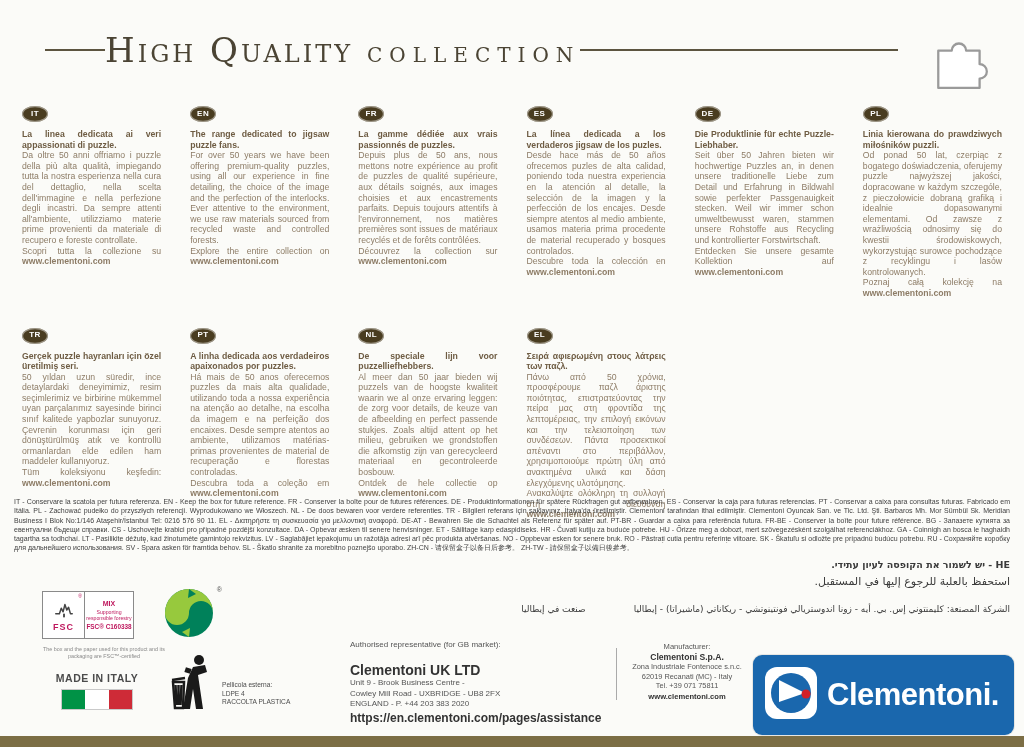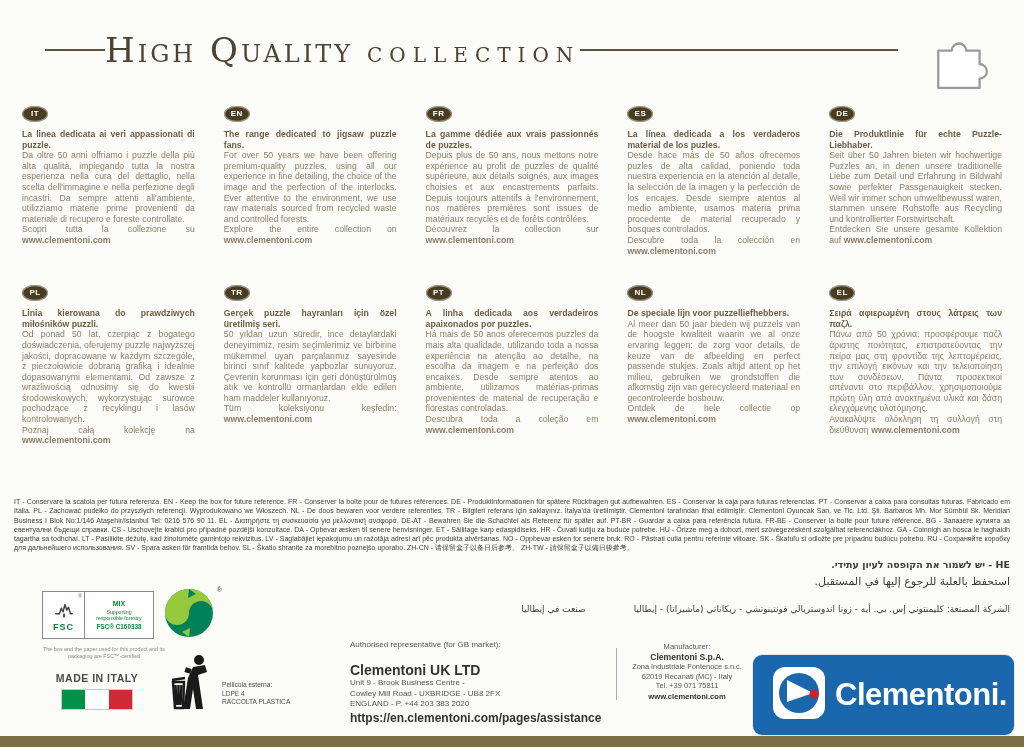"IT" .langs { grid-template-columns: repeat(5,1fr) -> repeat(6,1fr) }
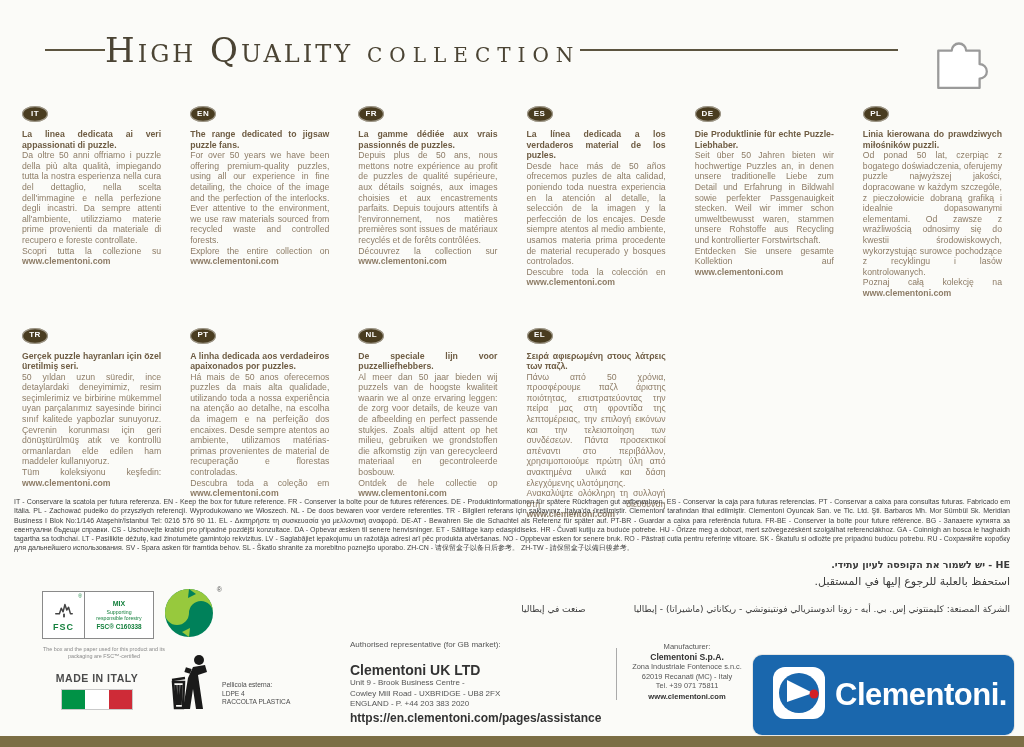"La línea dedicada a los" div.lang-intro { text: material -> jigsaw }
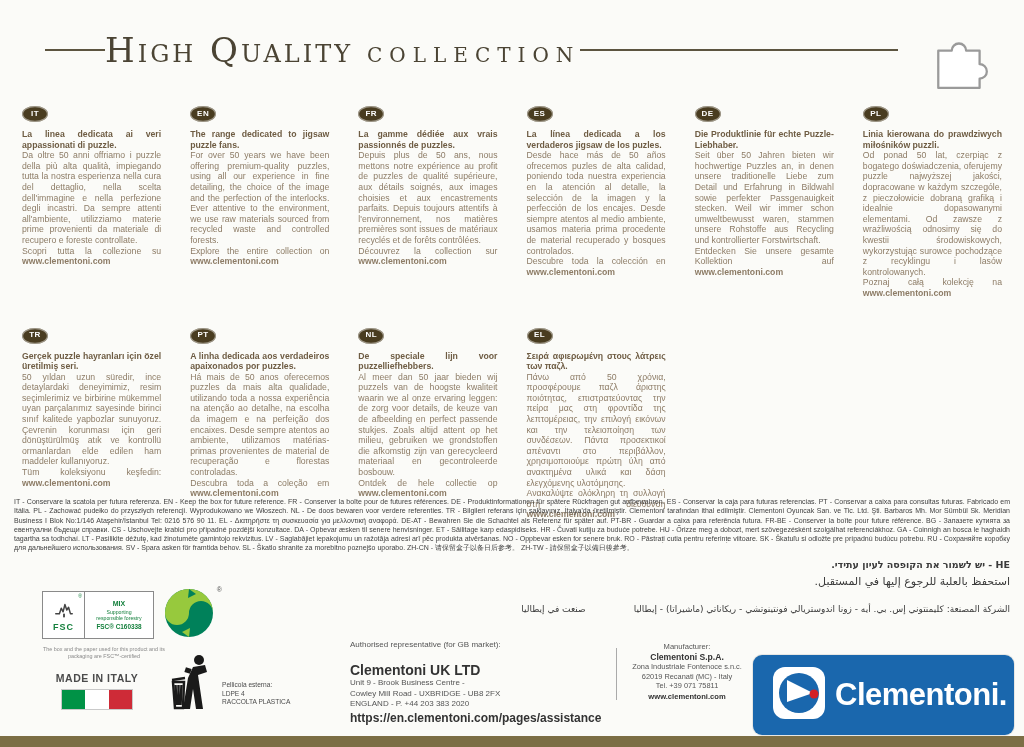"FSC" .fsc { color: #15803d -> #be185d; width: 112px -> 92px }
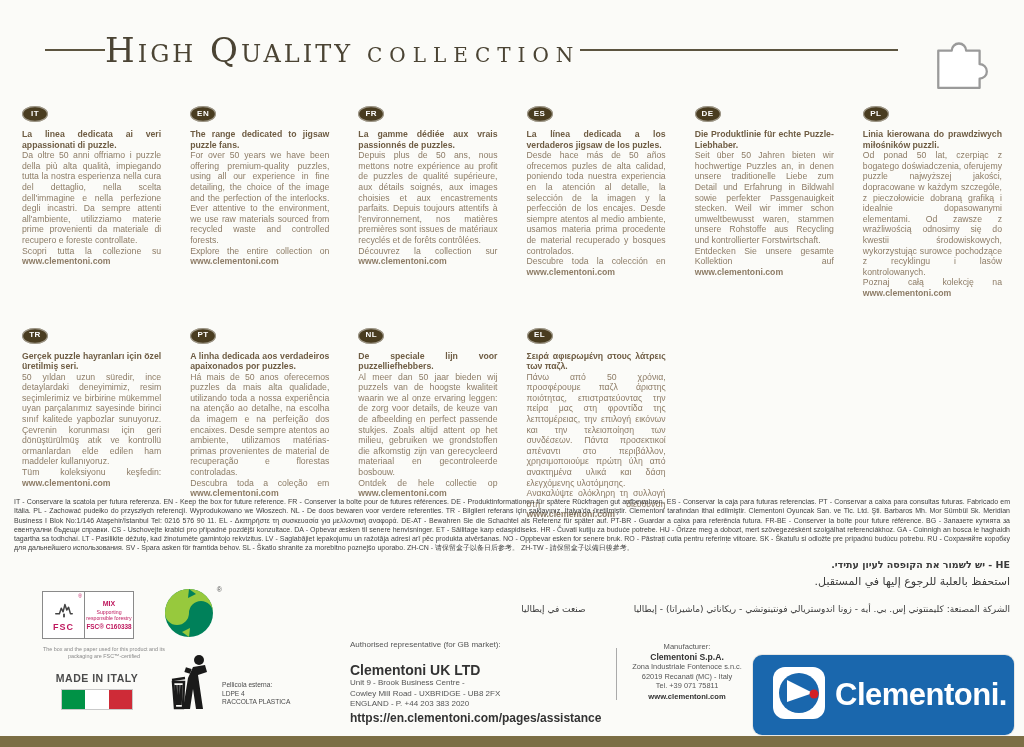"Clementoni." .brand-logo { padding-left: 20px -> 12px }
